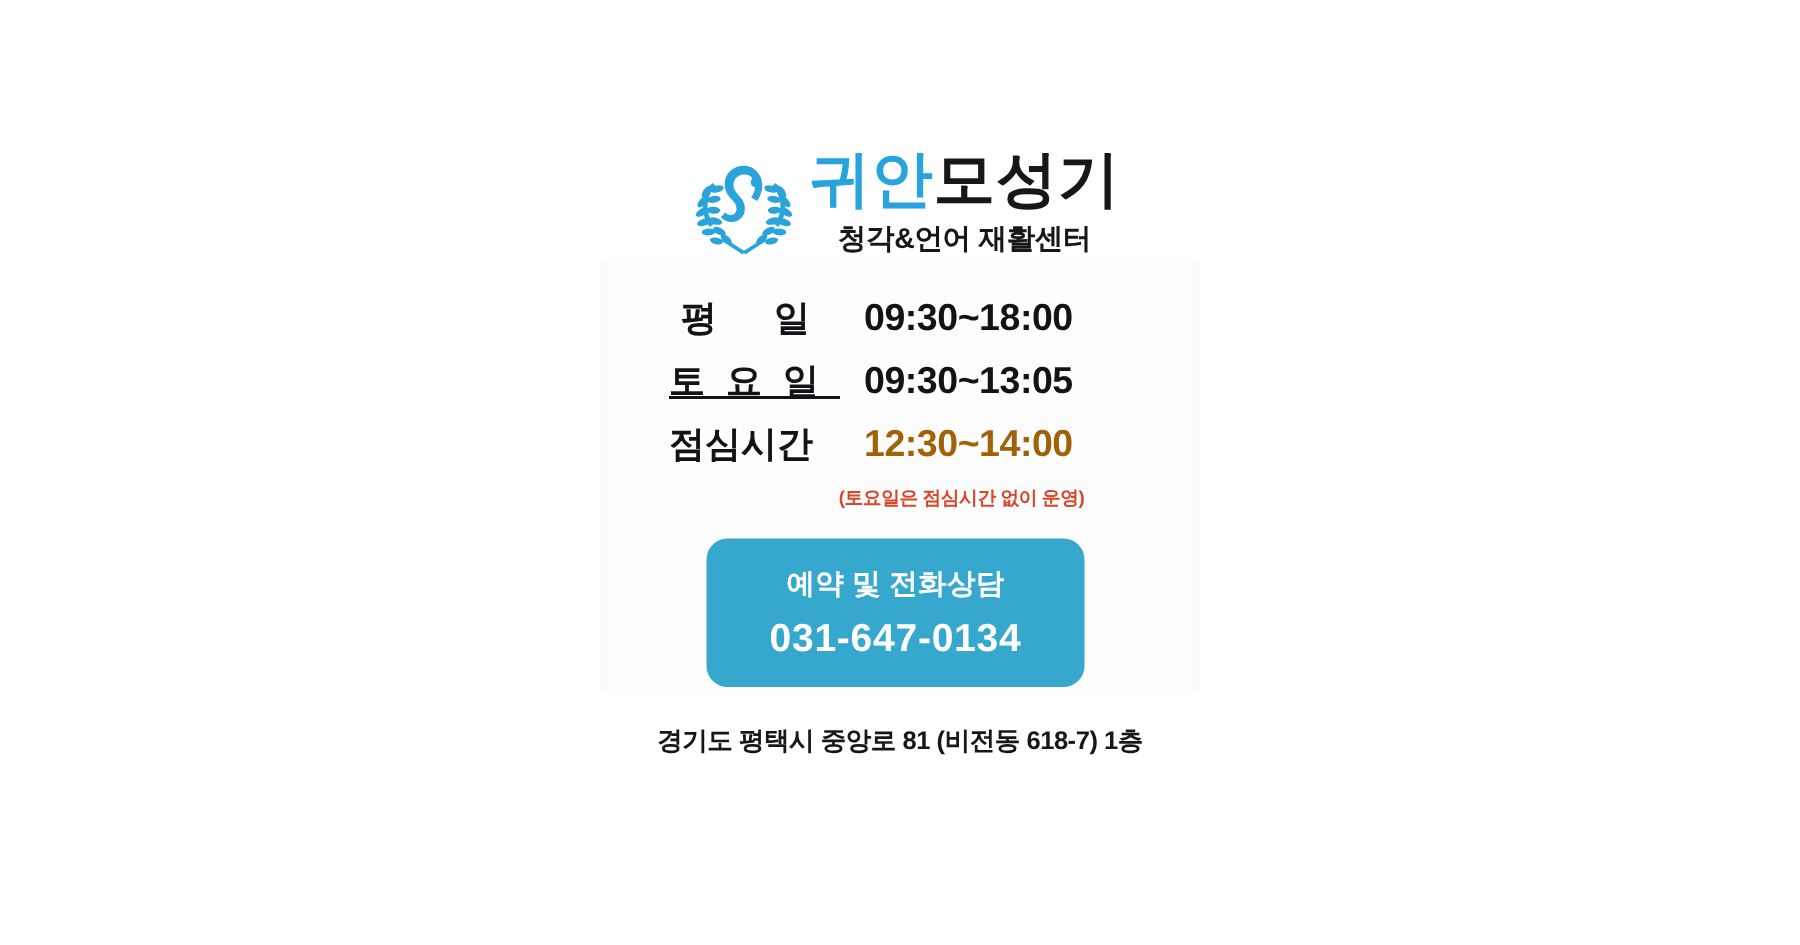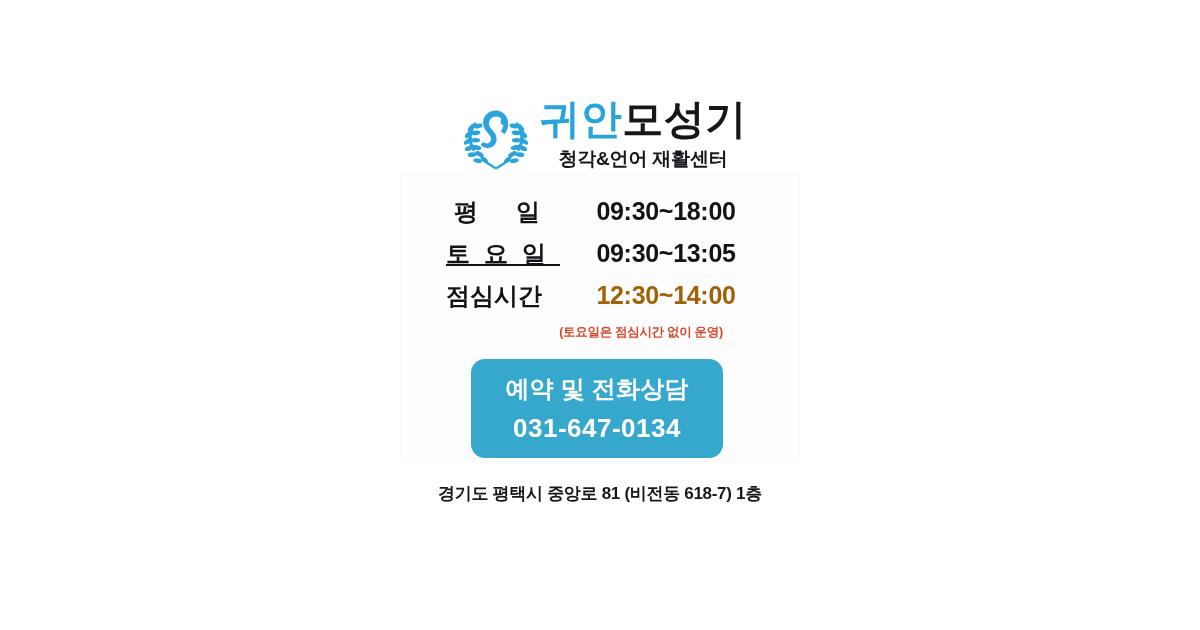"09:30~18:00" .h-value { text-align: center -> left }
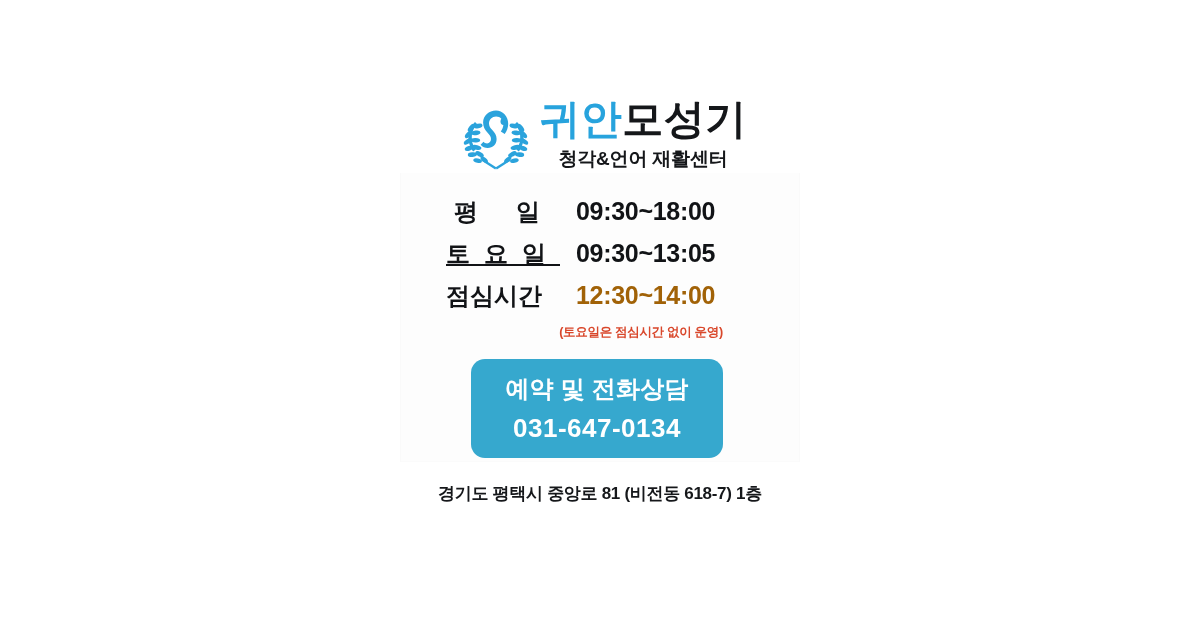"예약 및 전화상담" .cta-title { font-size: 24px -> 19px }
